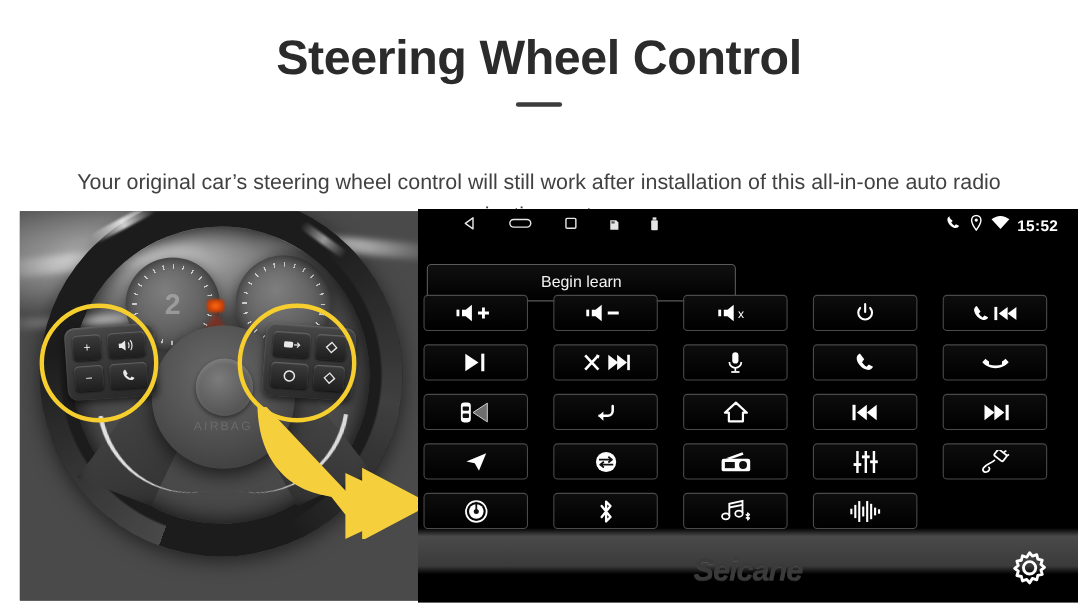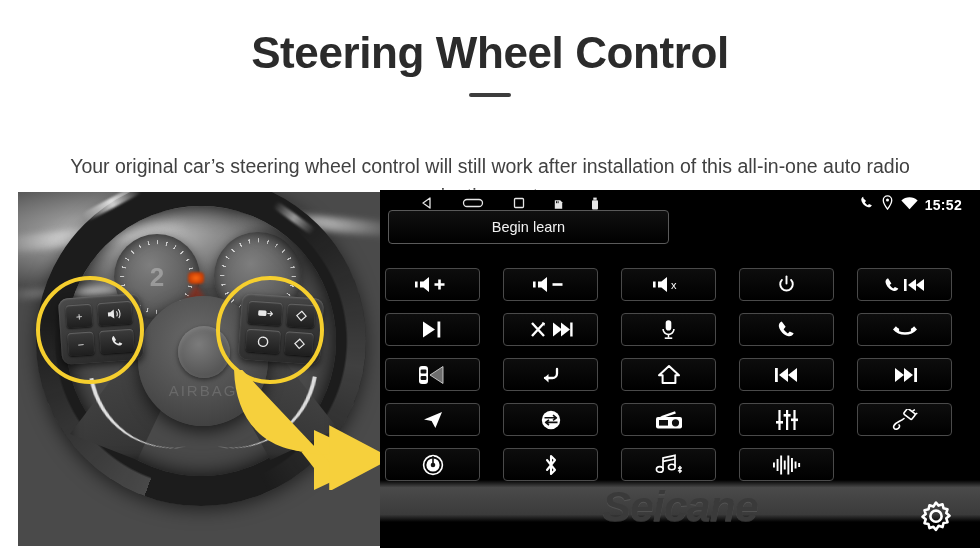"Begin learn" .begin-learn { top: 20px -> 50px }
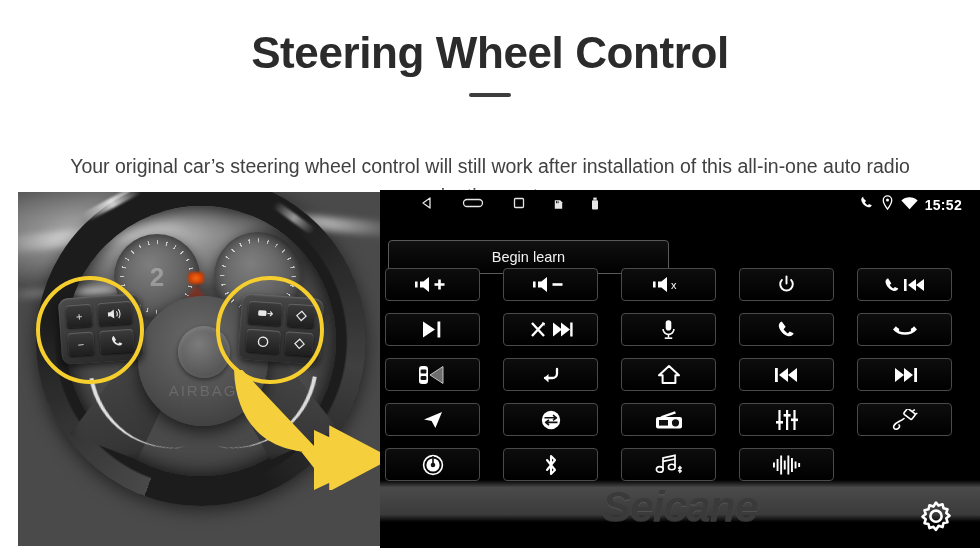"AIRBAG" .hub-logo { font-size: 15px -> 11px }
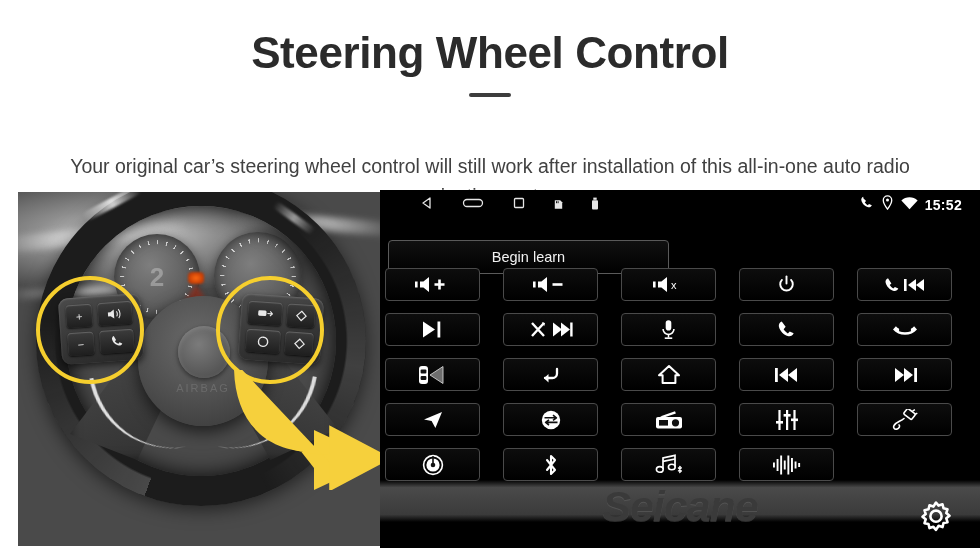"Seicane" .watermark { font-size: 43px -> 28px; top: 296px -> 308px }
